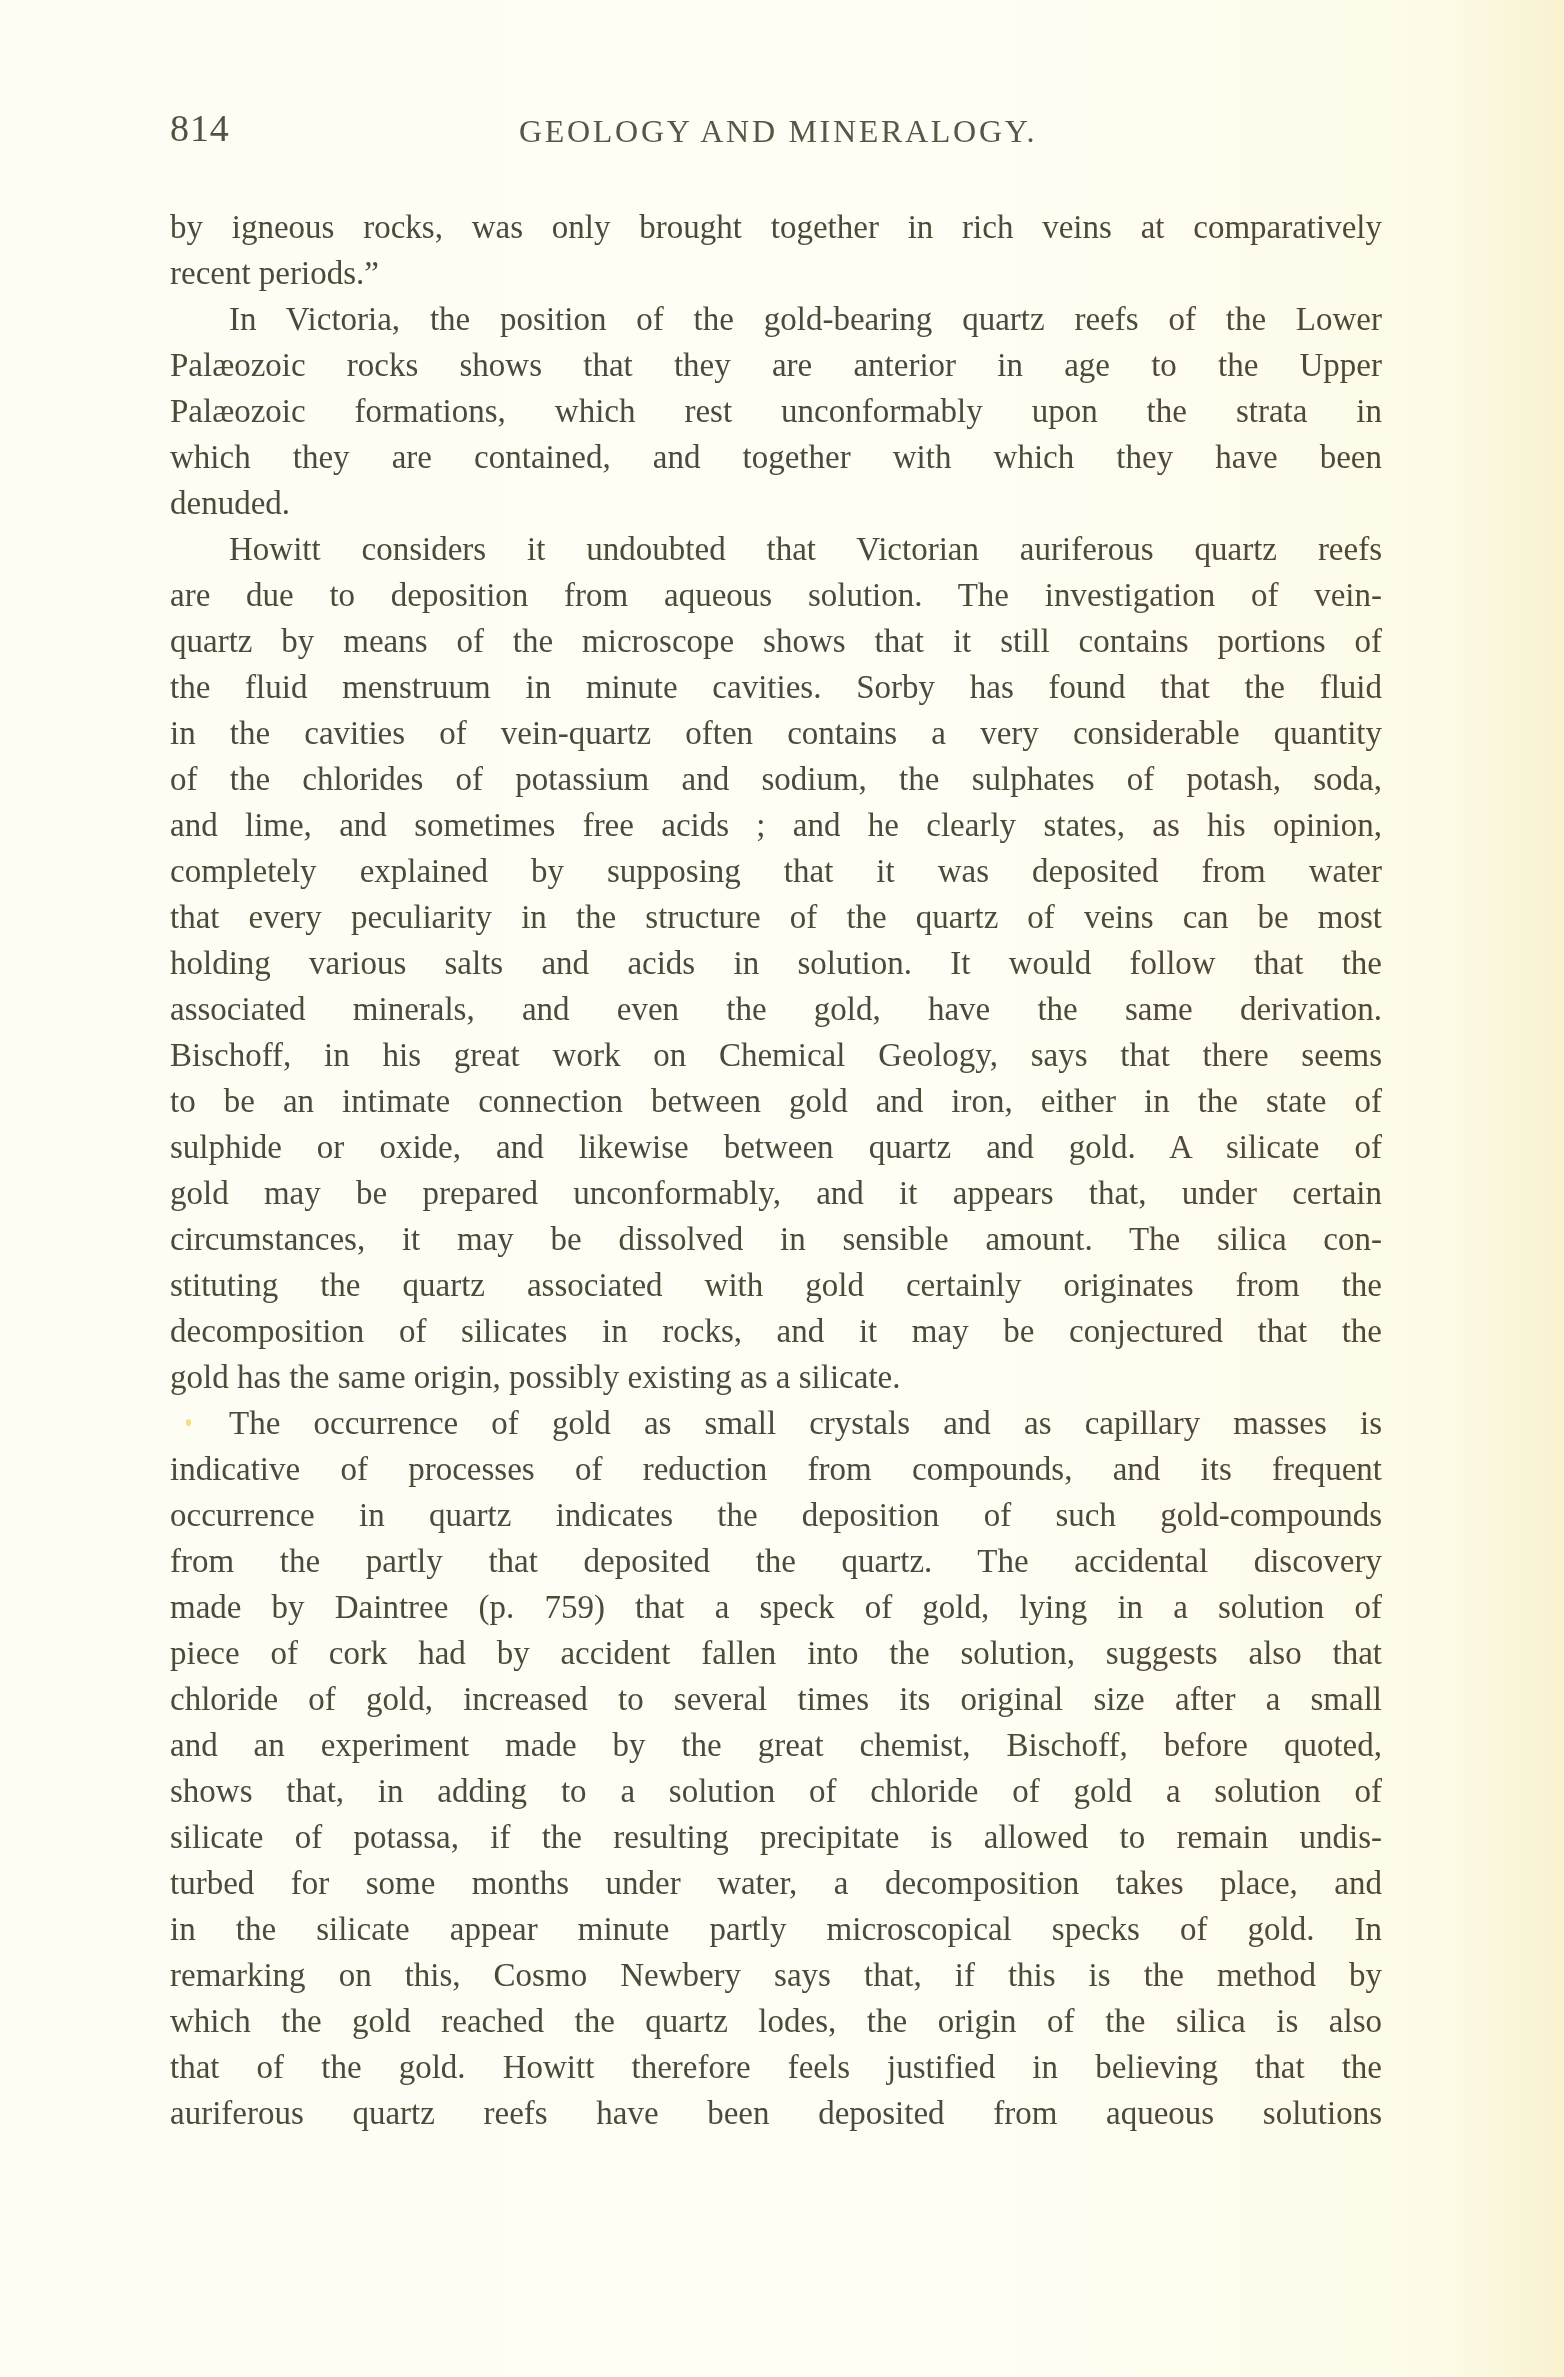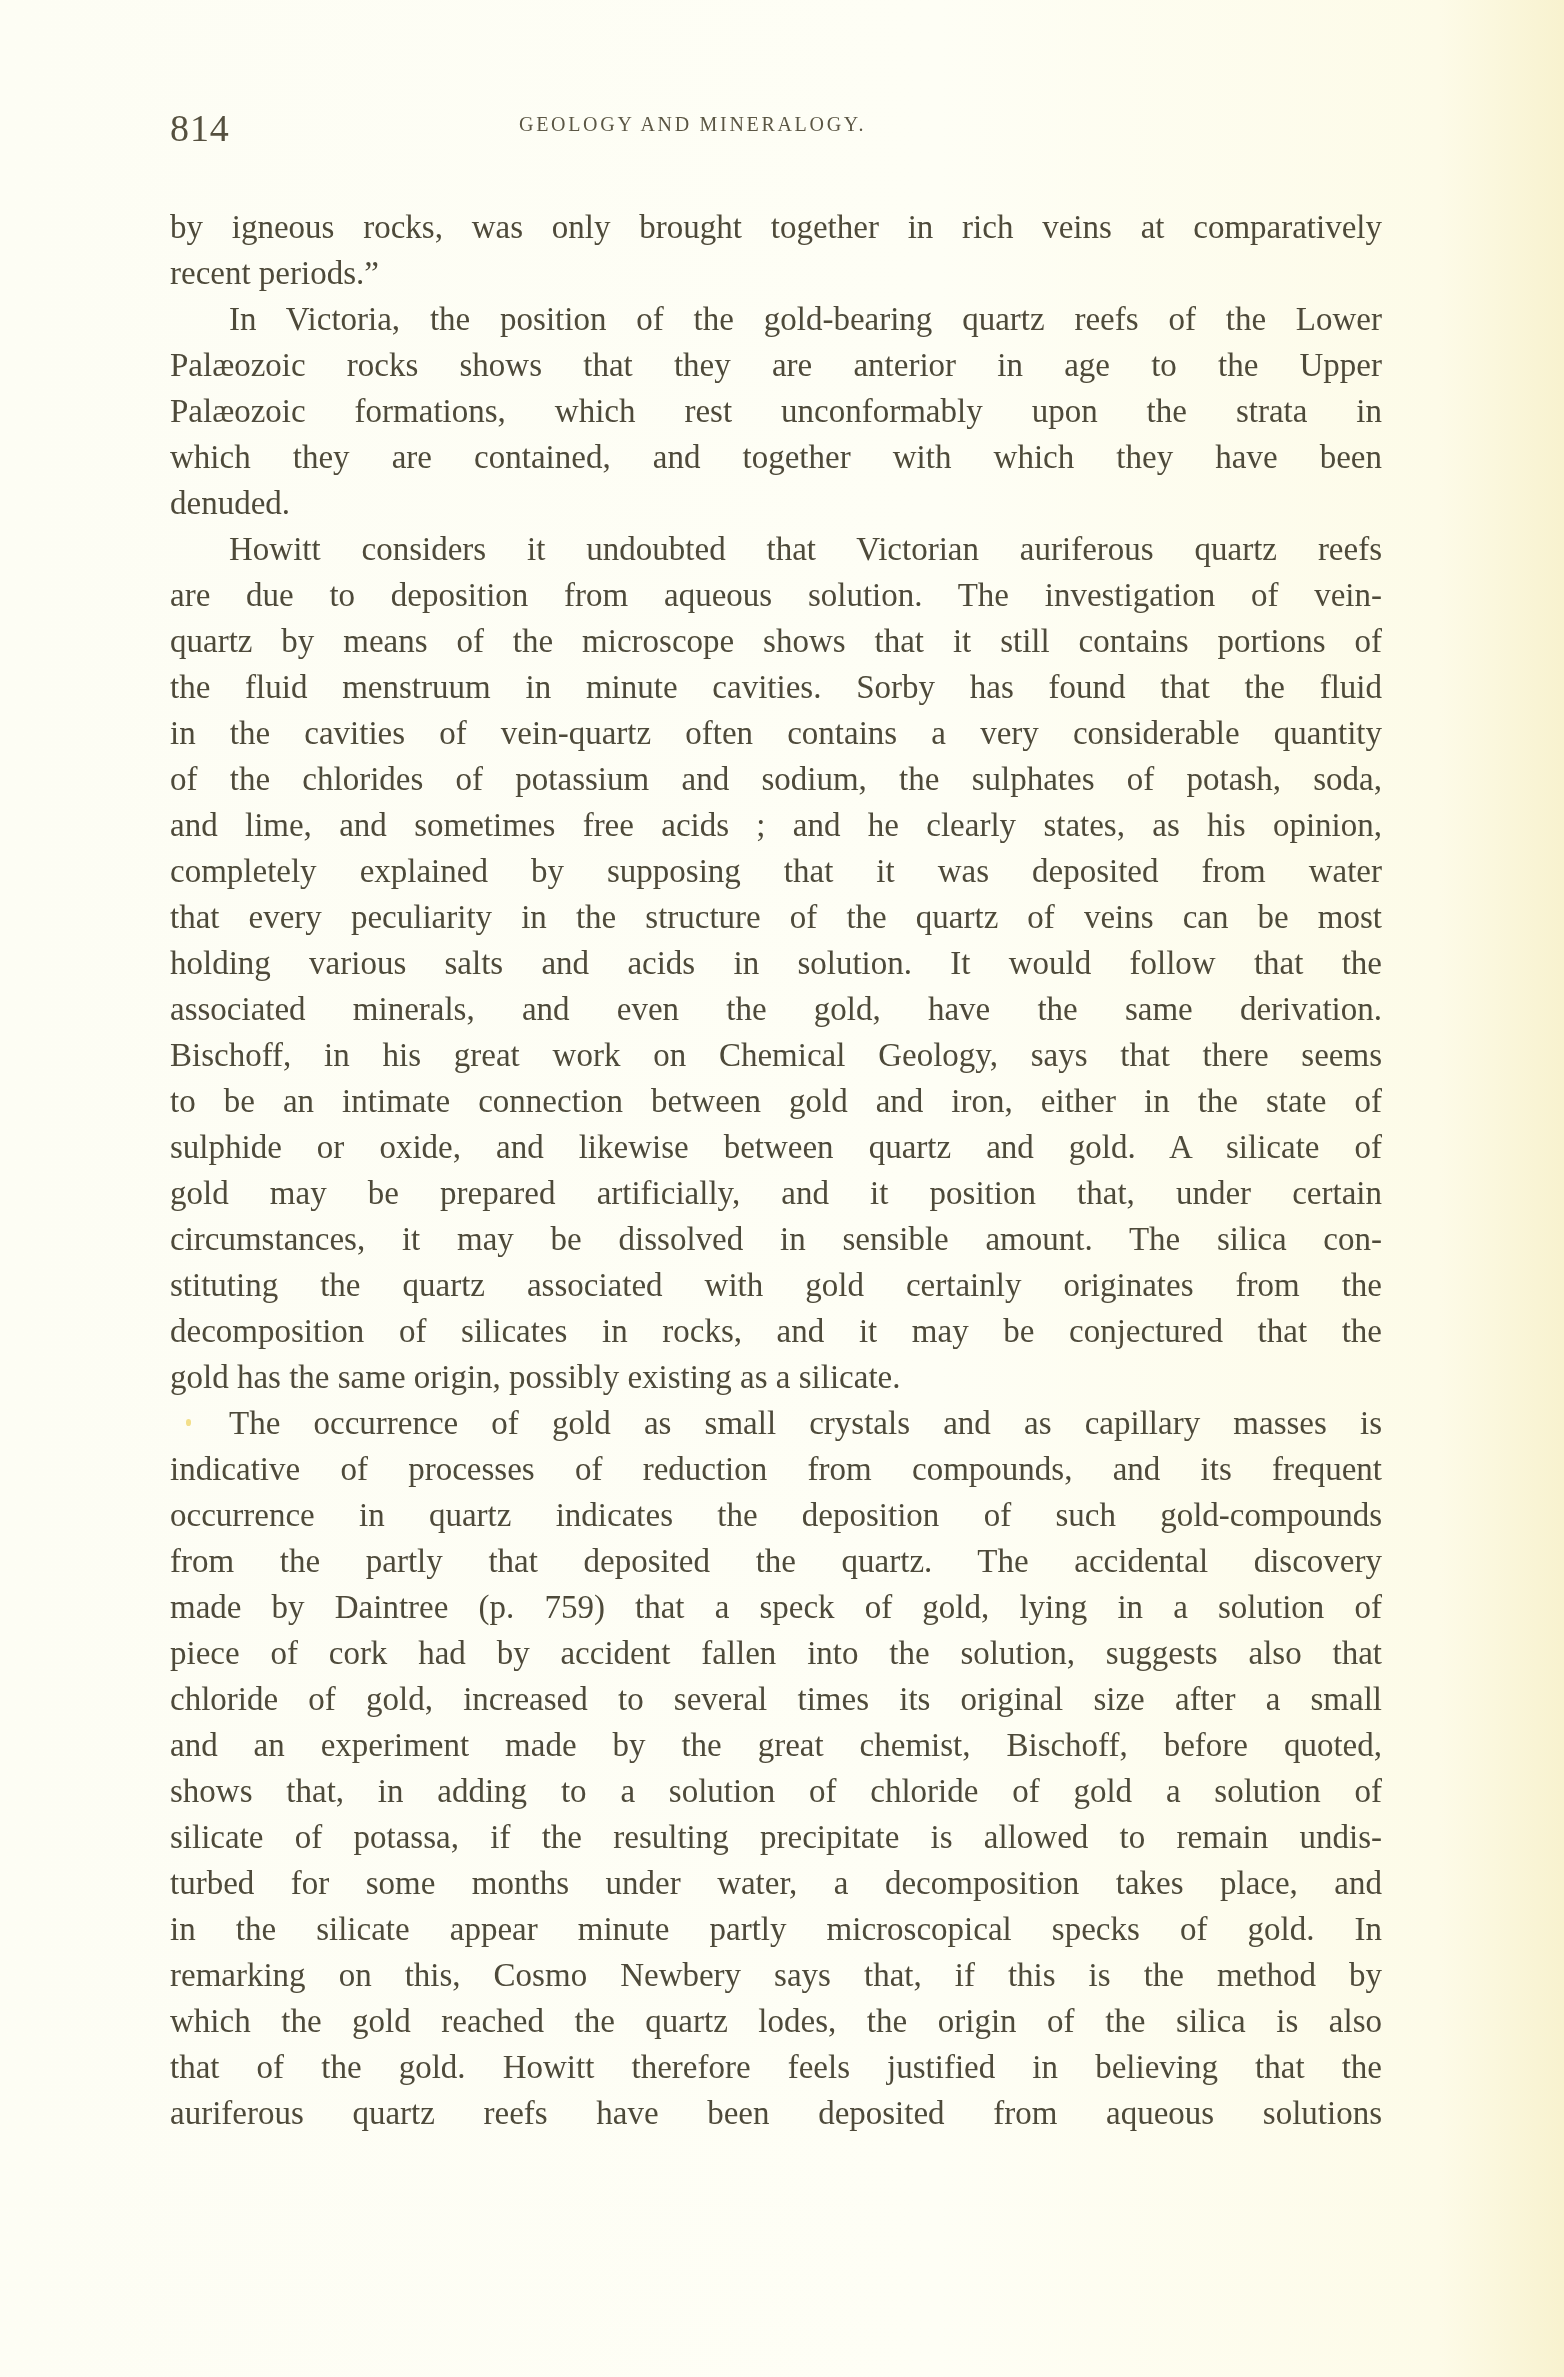"GEOLOGY AND MINERALOGY." .head-title { font-size: 20px -> 32px }
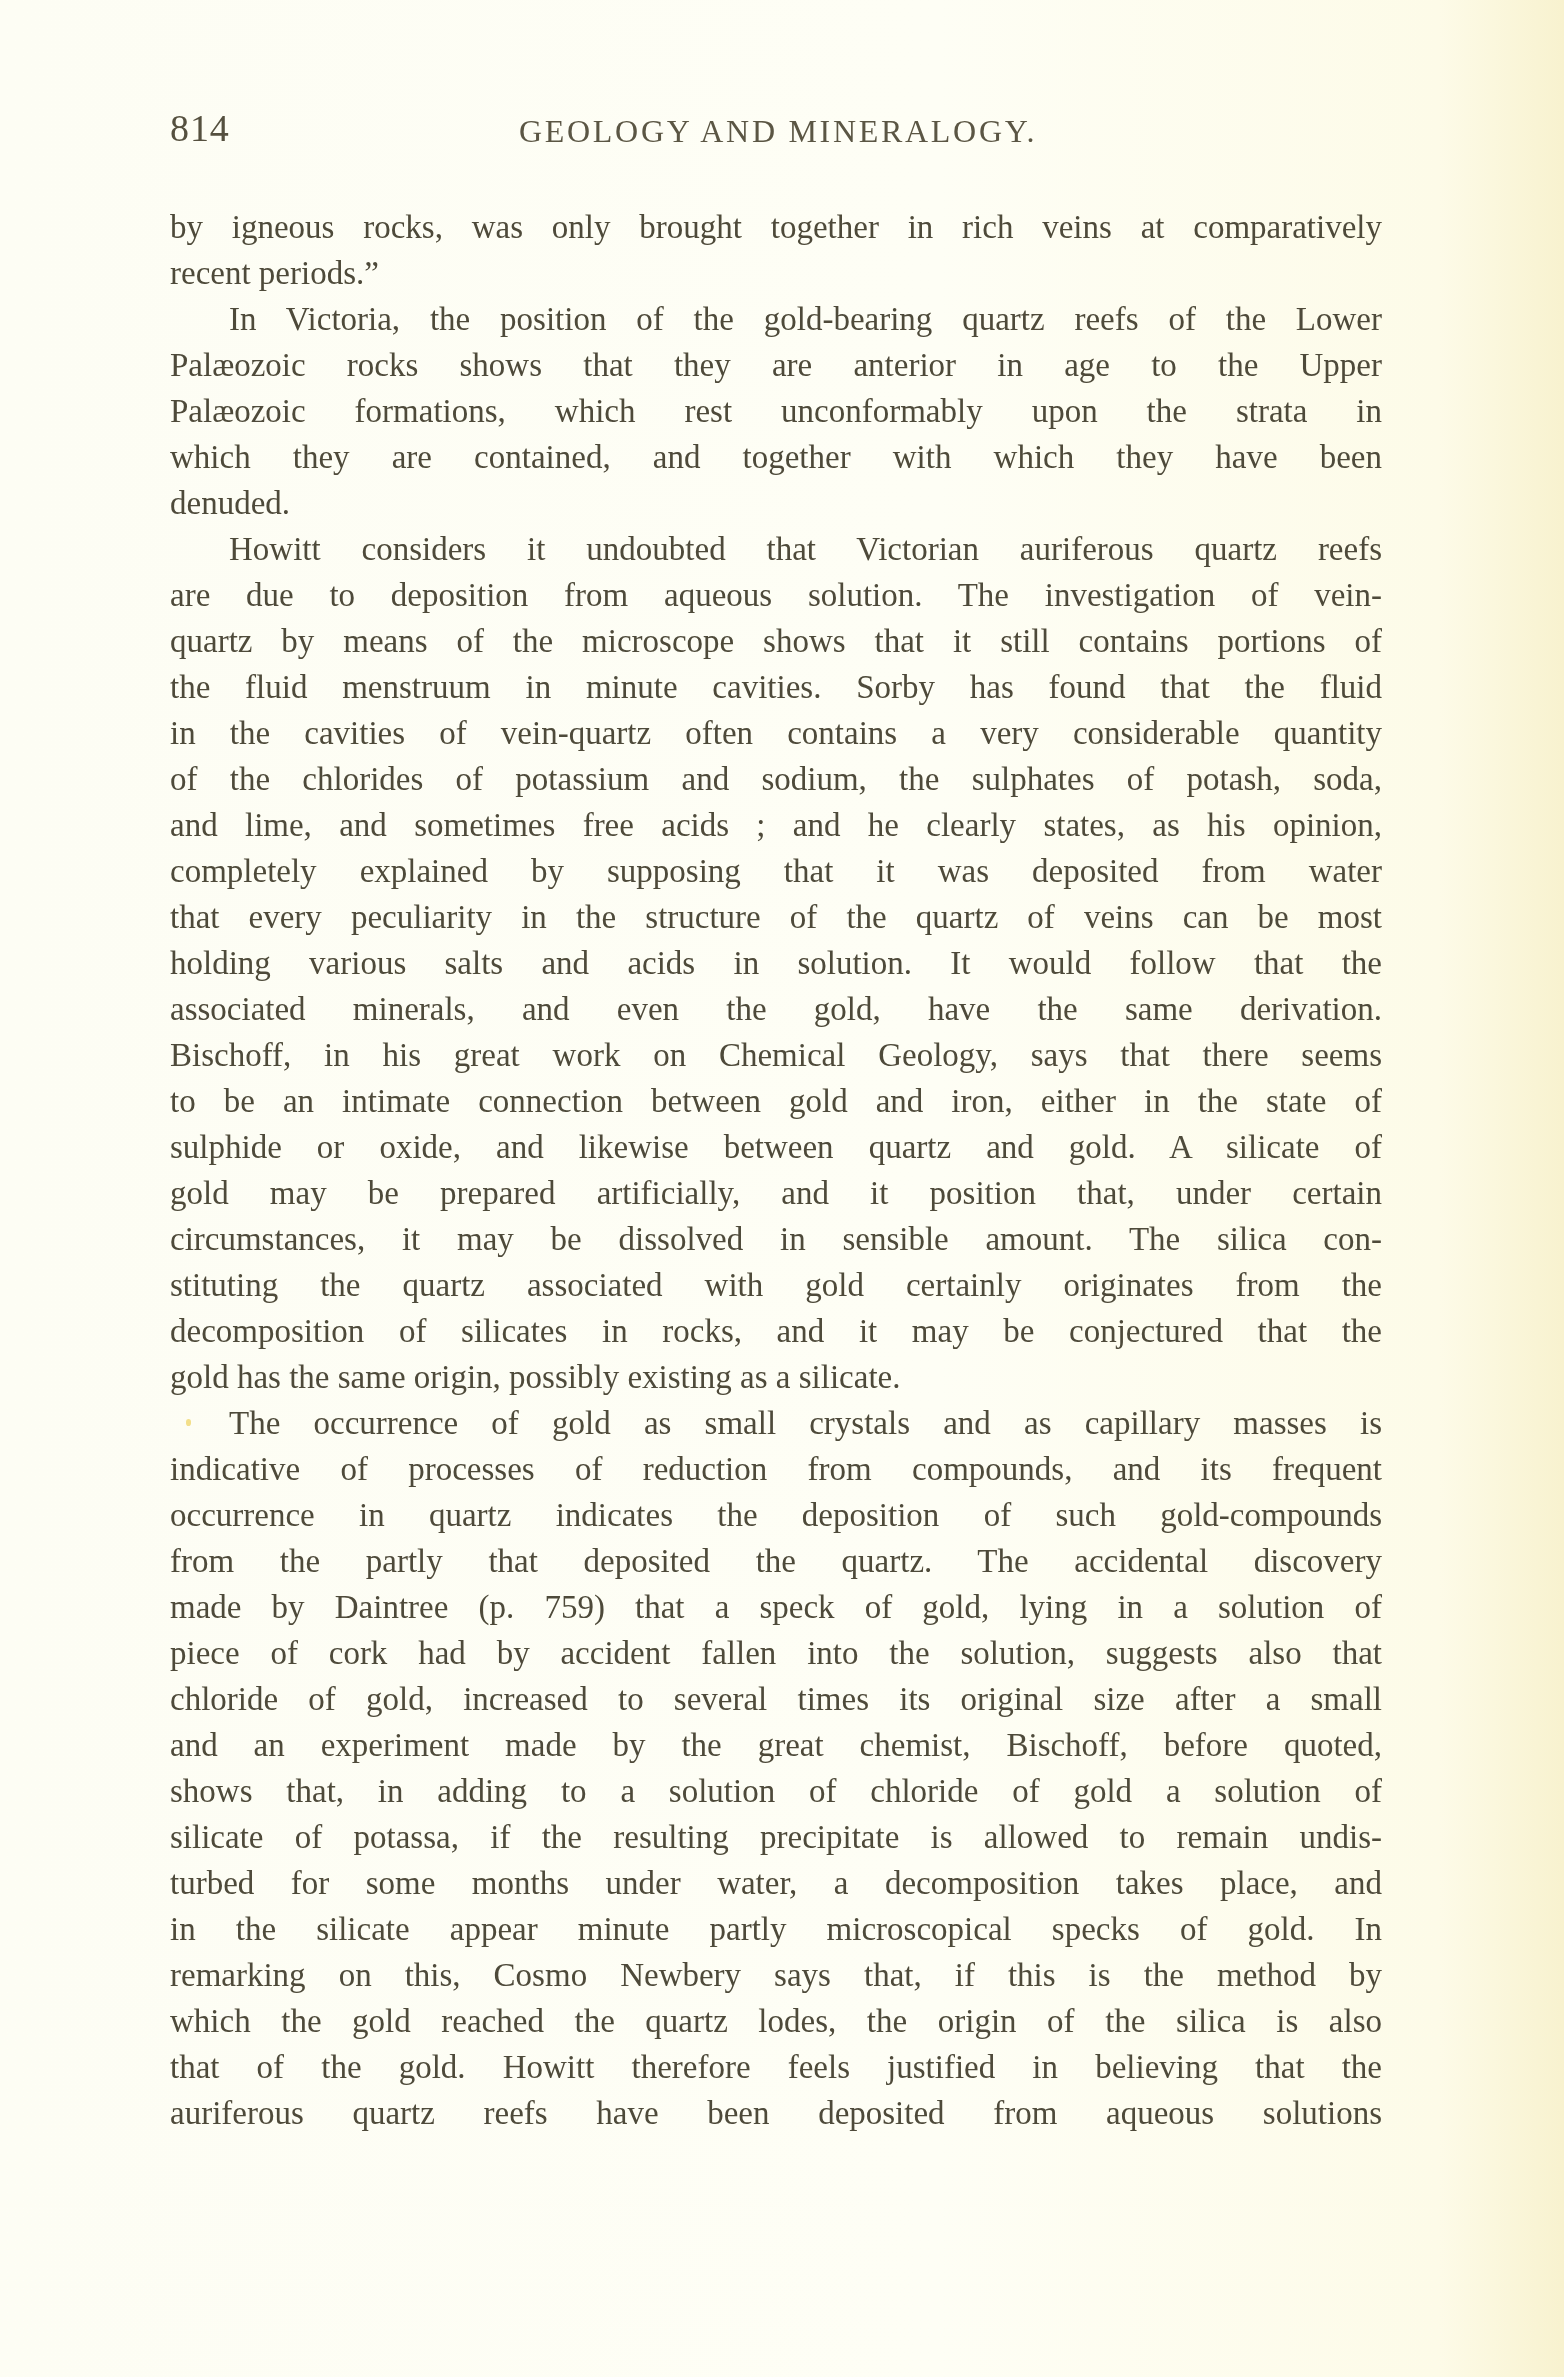"gold may be prepared artificially," span.line { text: artificially, and it position -> unconformably, and it appears }
